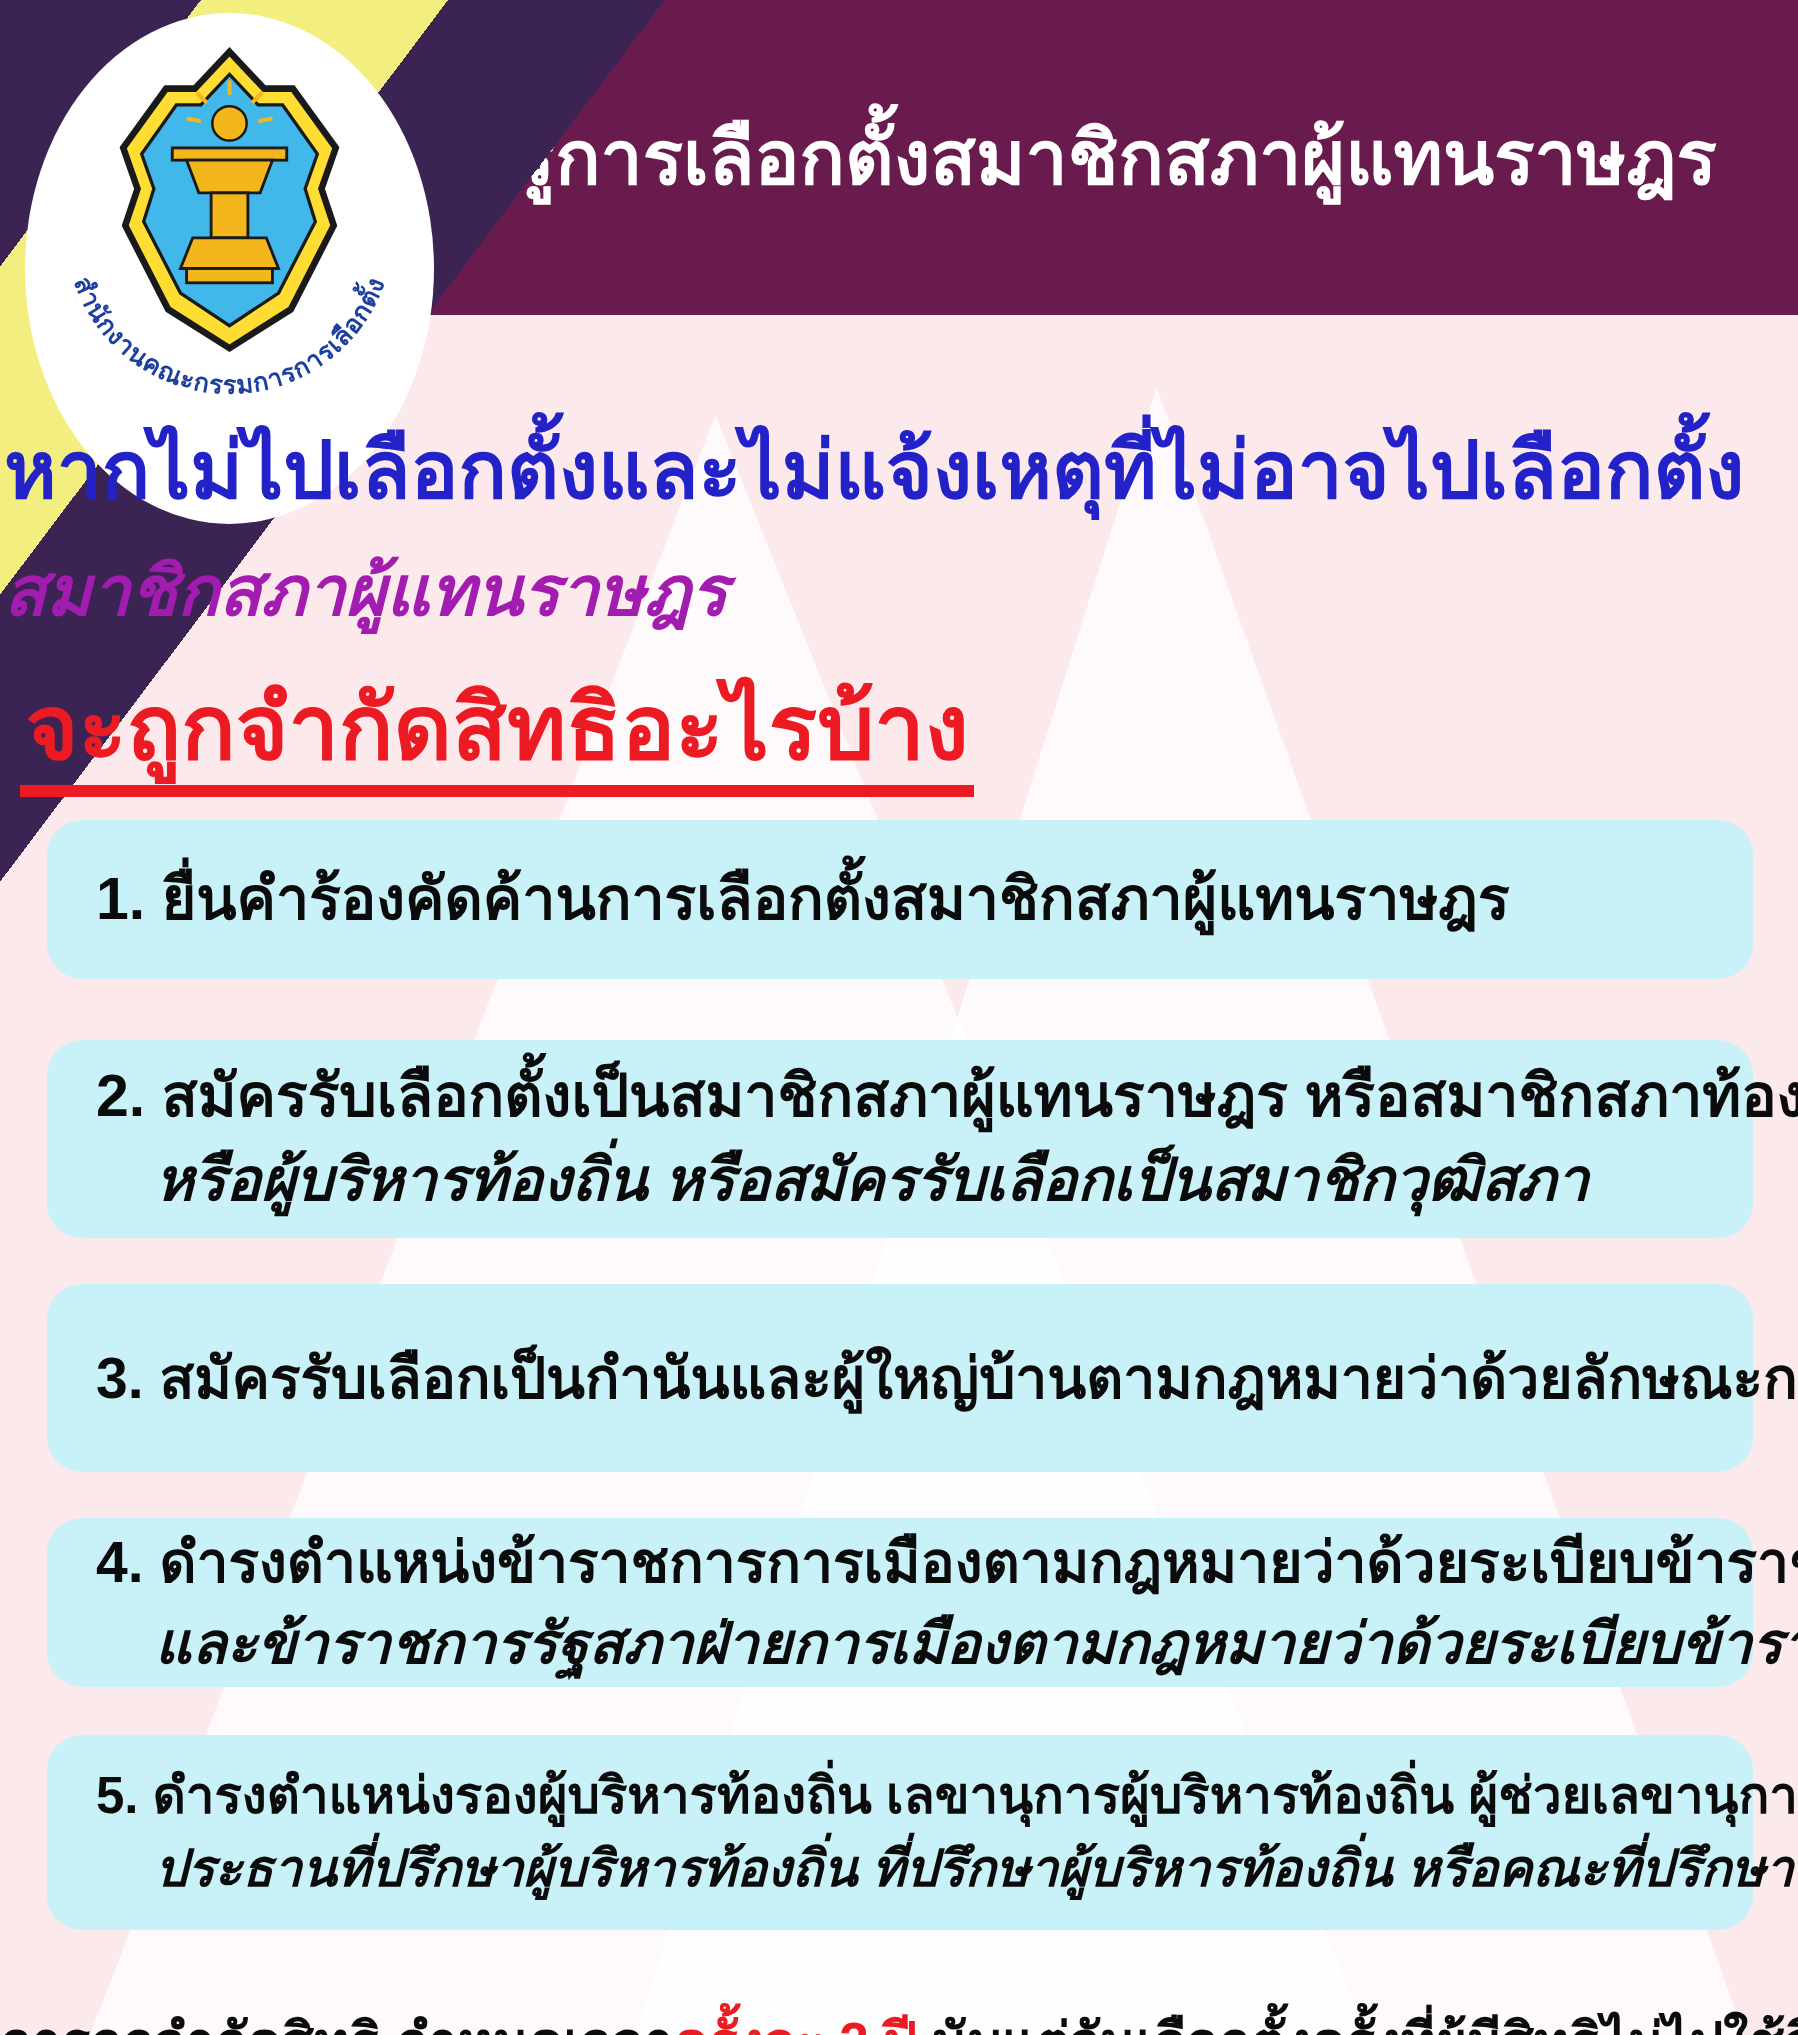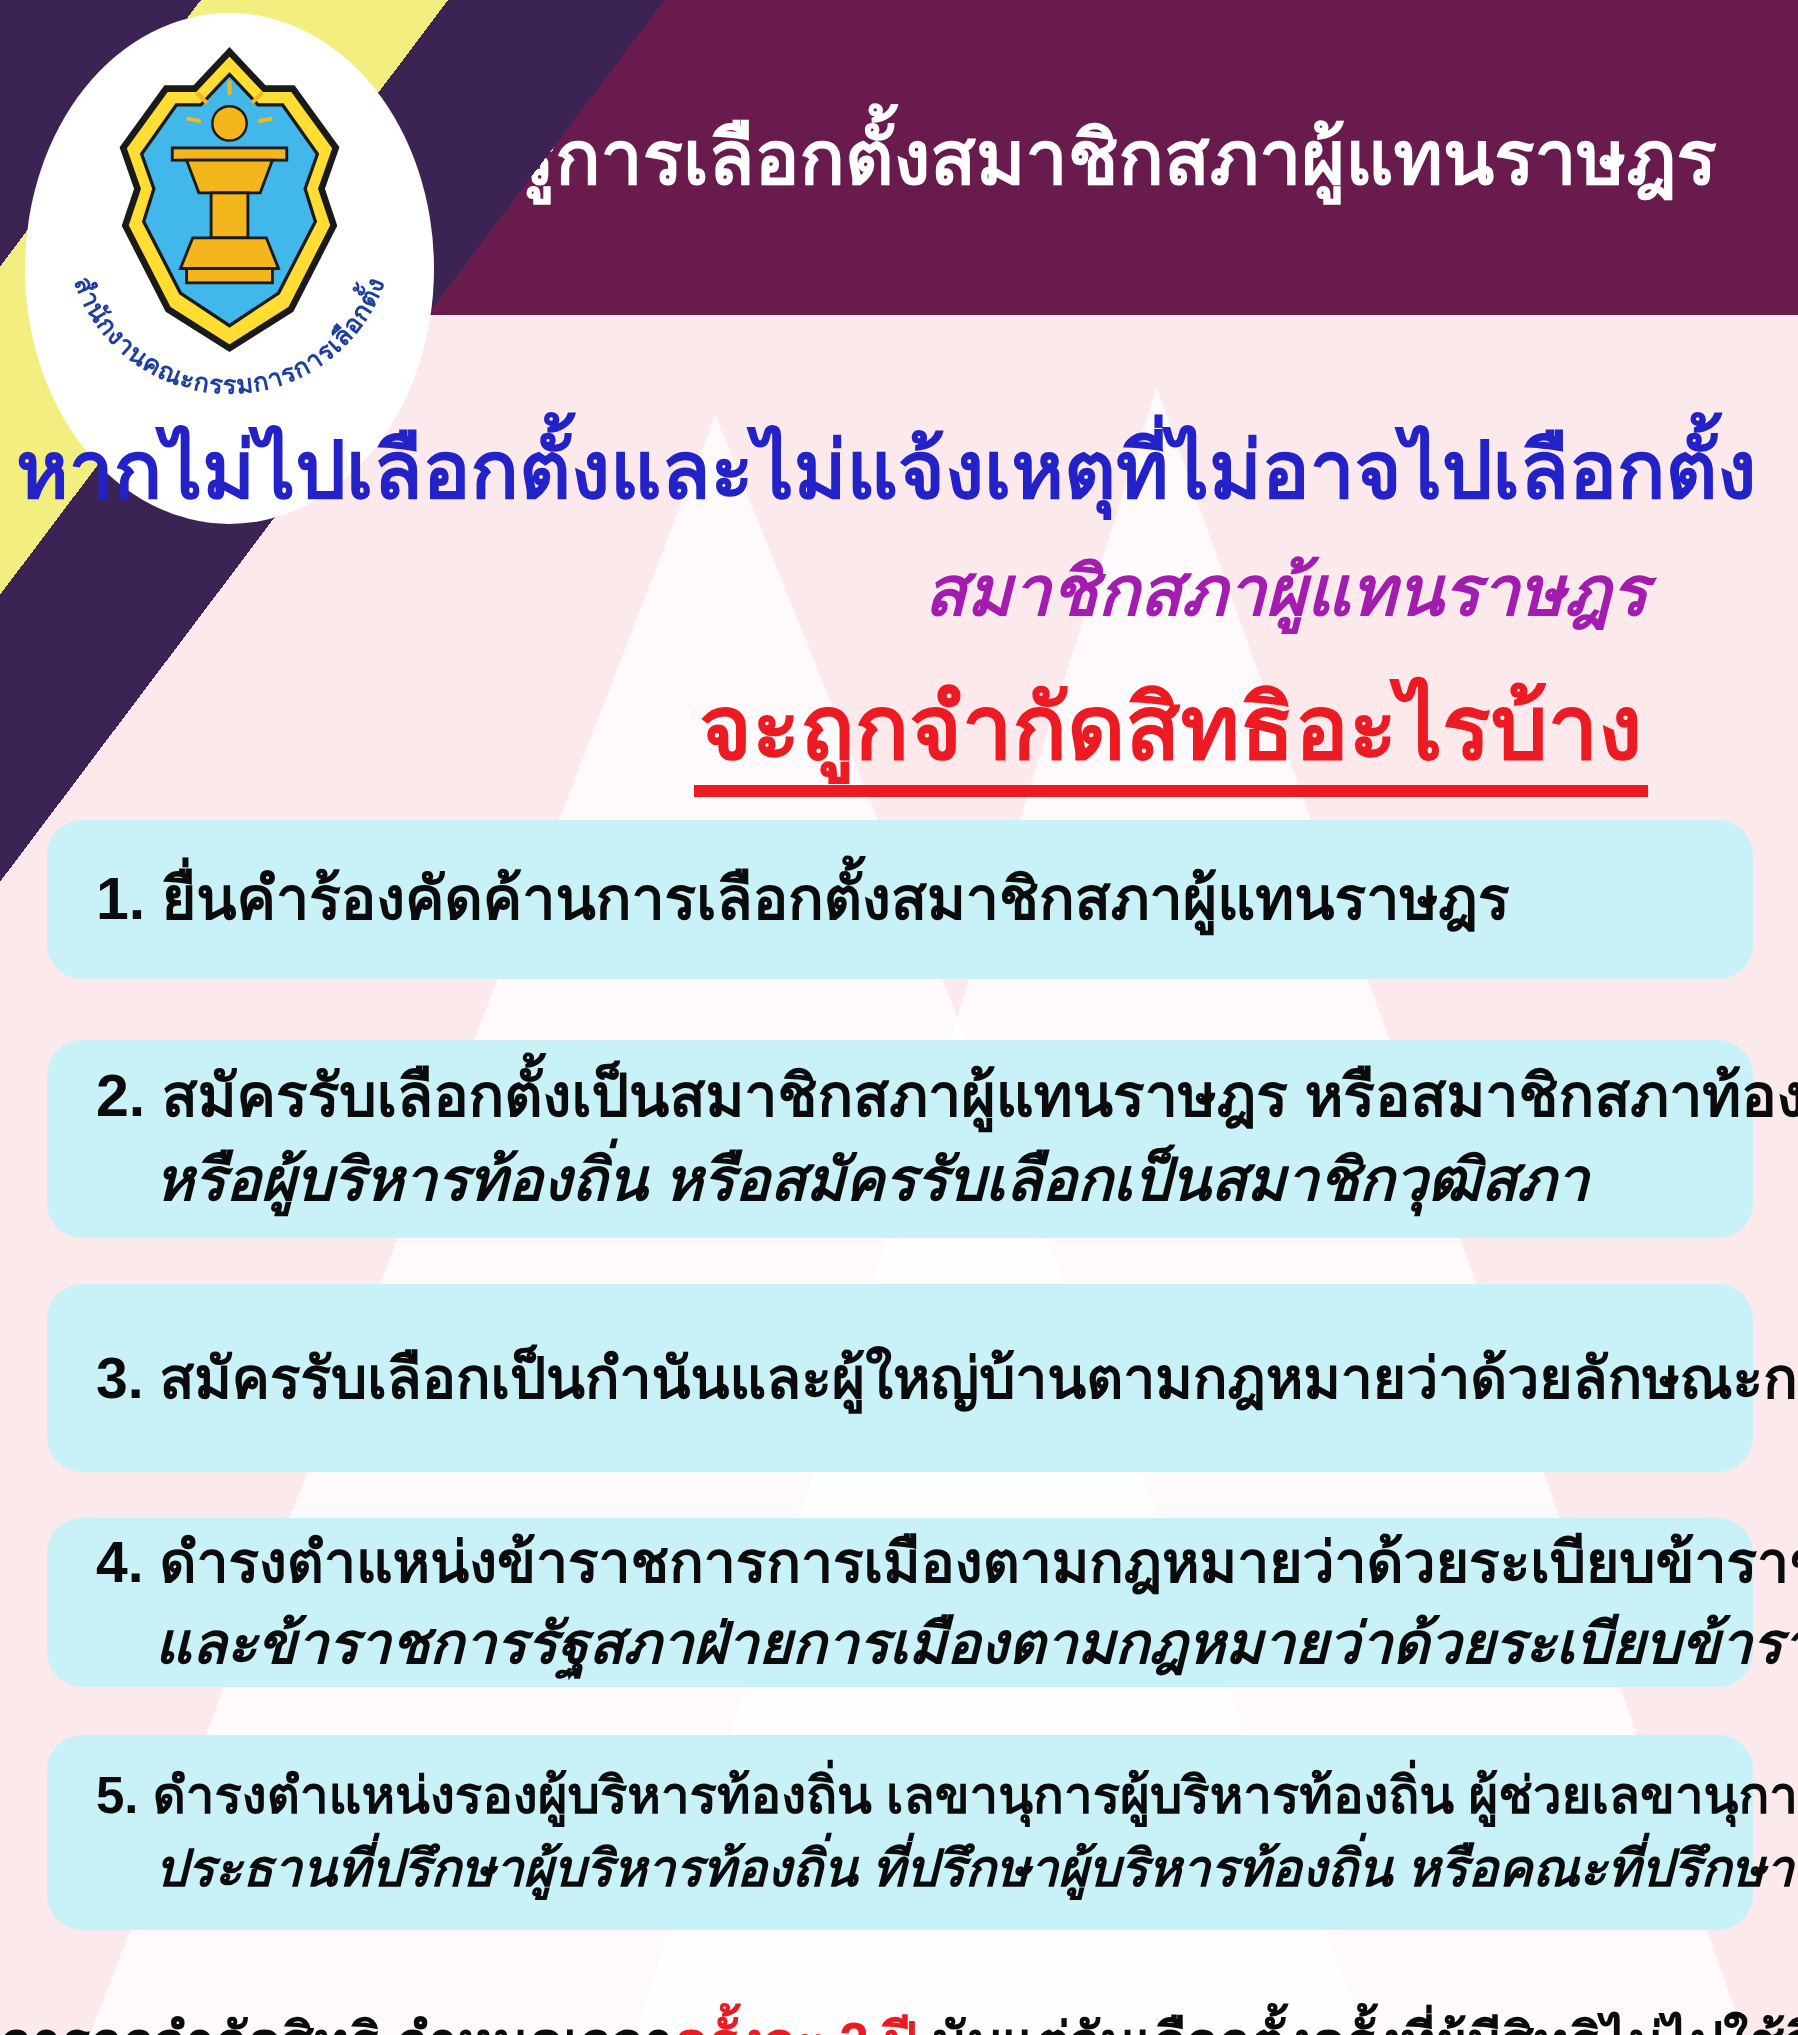"หากไม่ไปเลือกตั้งและไม่แจ้งเหตุที่ไม่อาจ" .headline { left: 16px -> 4px; text-align: right -> left }
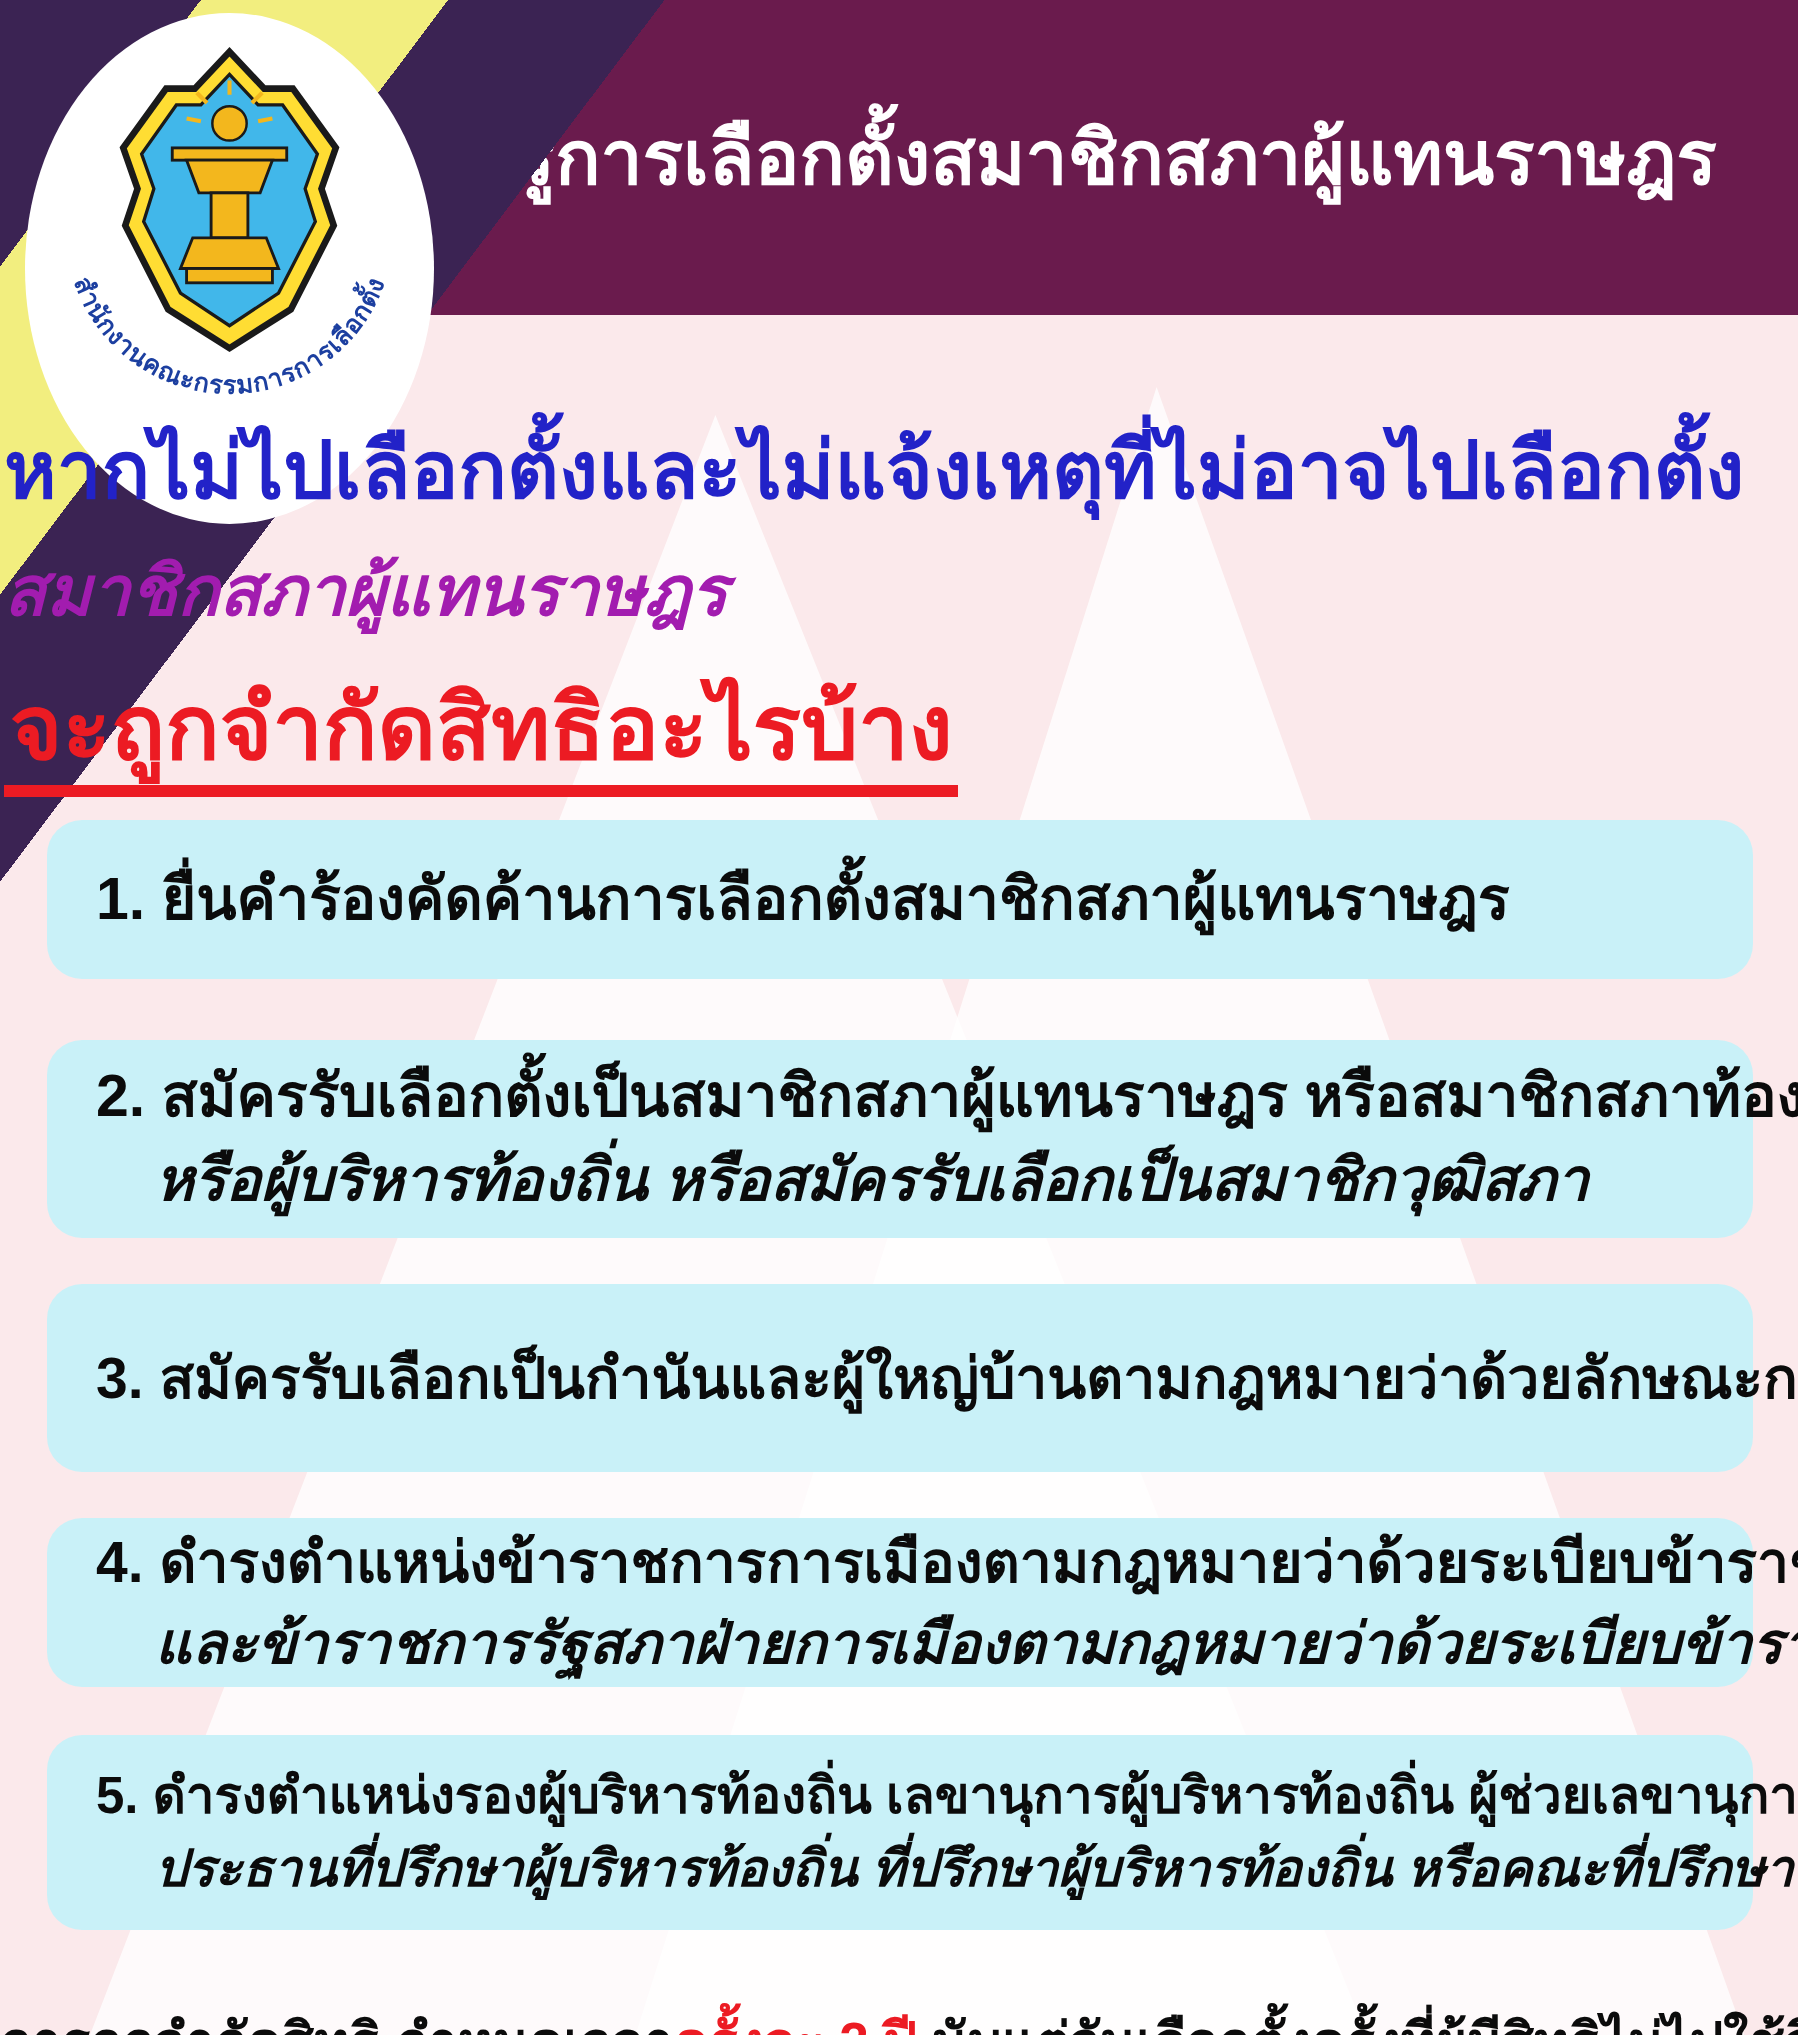"จะถูกจำกัดสิทธิอะไรบ้าง" .h-red .underl { margin-left: none -> 16px }
